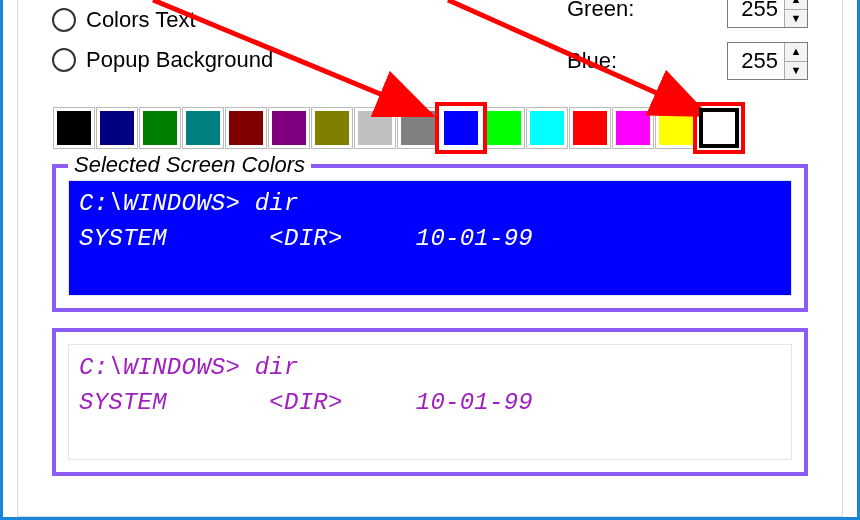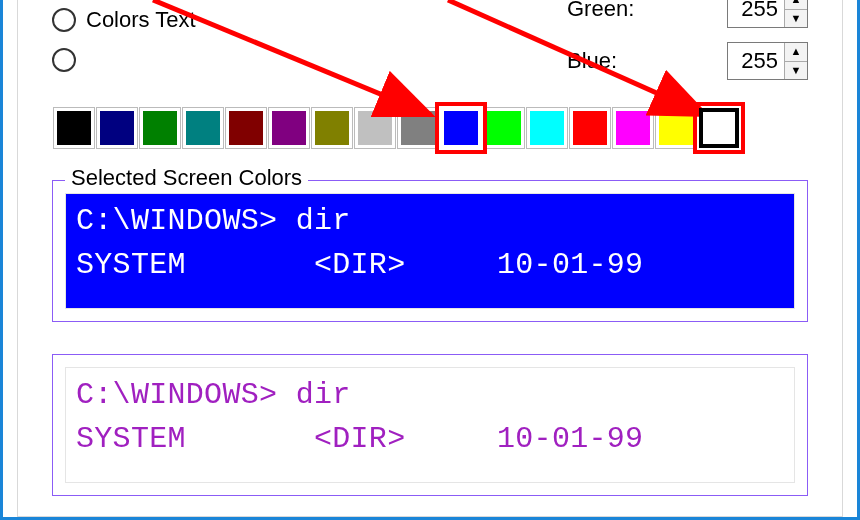"Popup Background" span { html: none -> <span>Popup Background</span> }
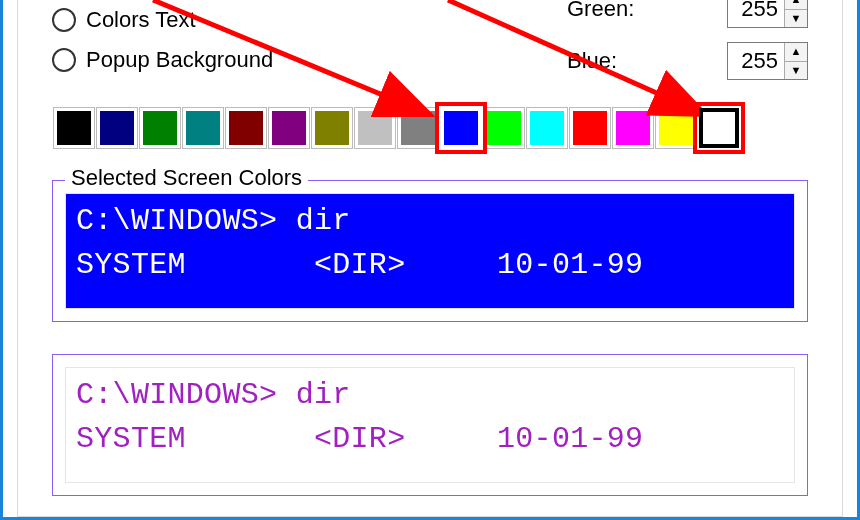"Selected Screen Colors" .group { border: 1px solid #8b5cf6 -> 4px solid #8b5cf6; font-style: none -> italic; margin-top: 32px -> 16px }
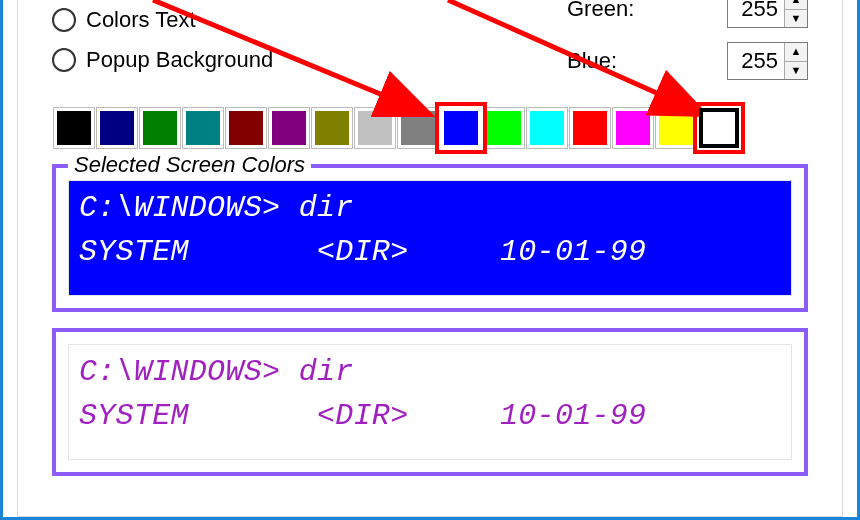"C:\WINDOWS> dir" .console { font-size: 30px -> 24px }
